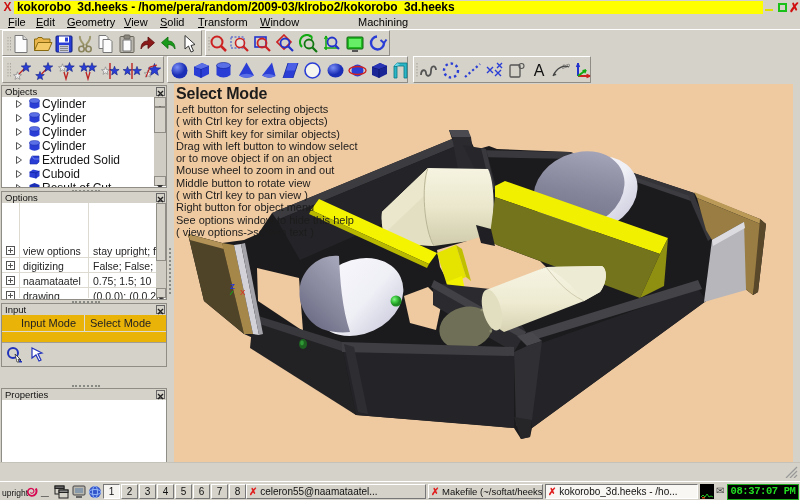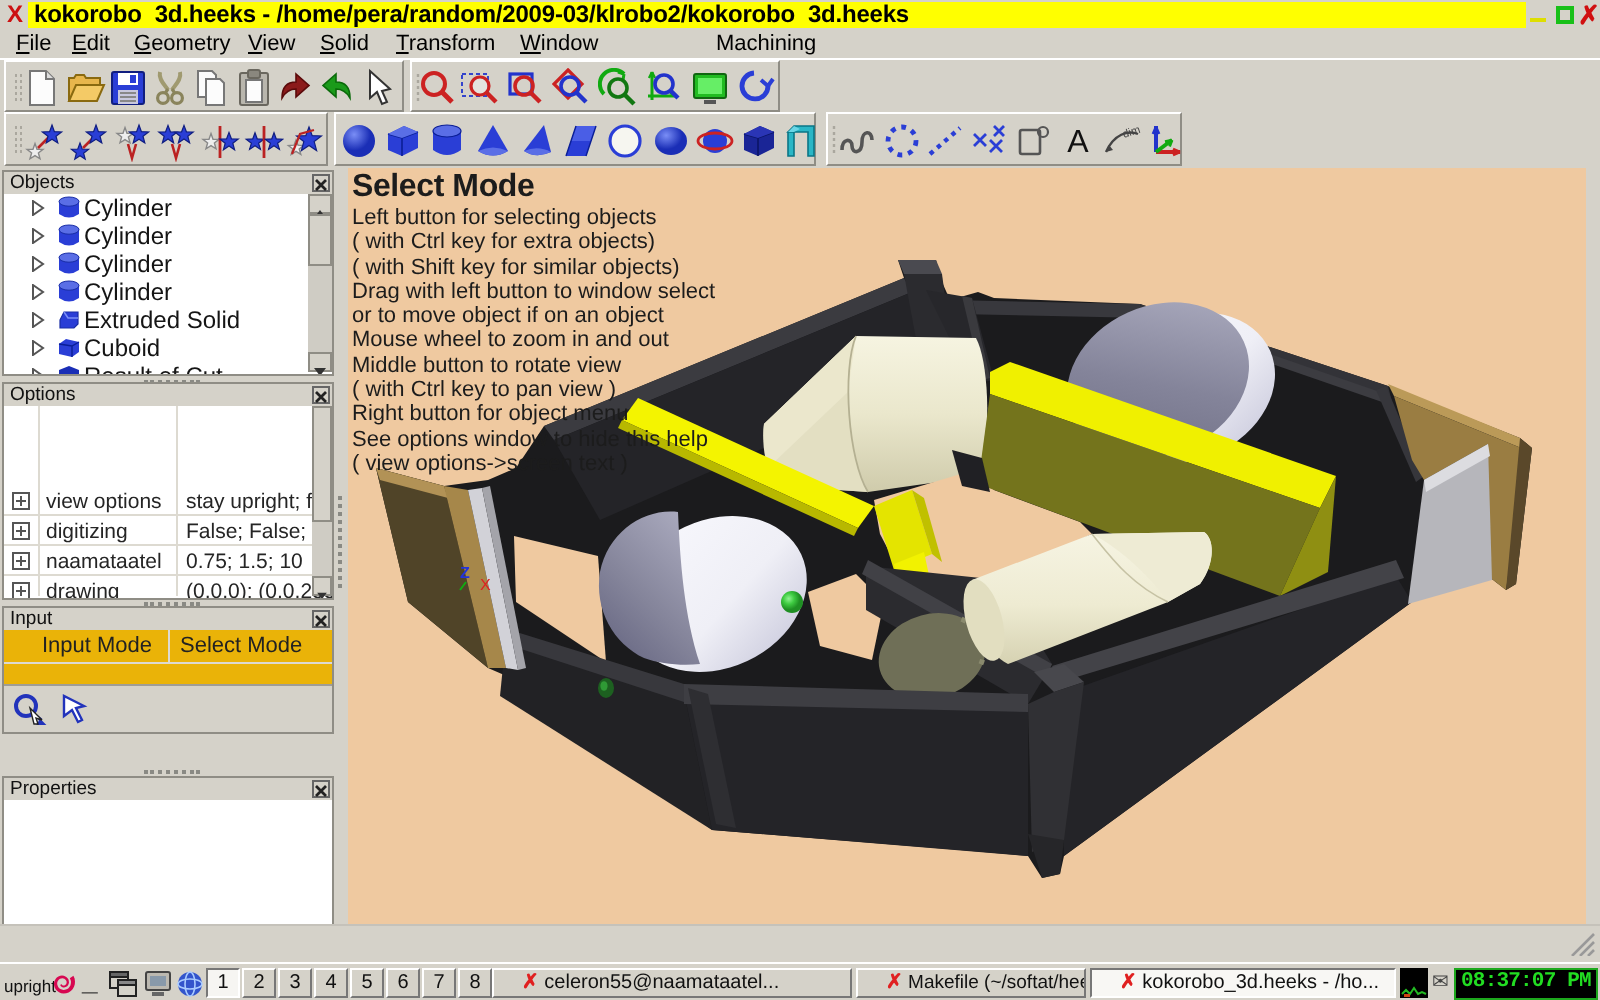"✗ celeron55@naamataatel..." .tsk { padding-left: 14px -> 2px }
